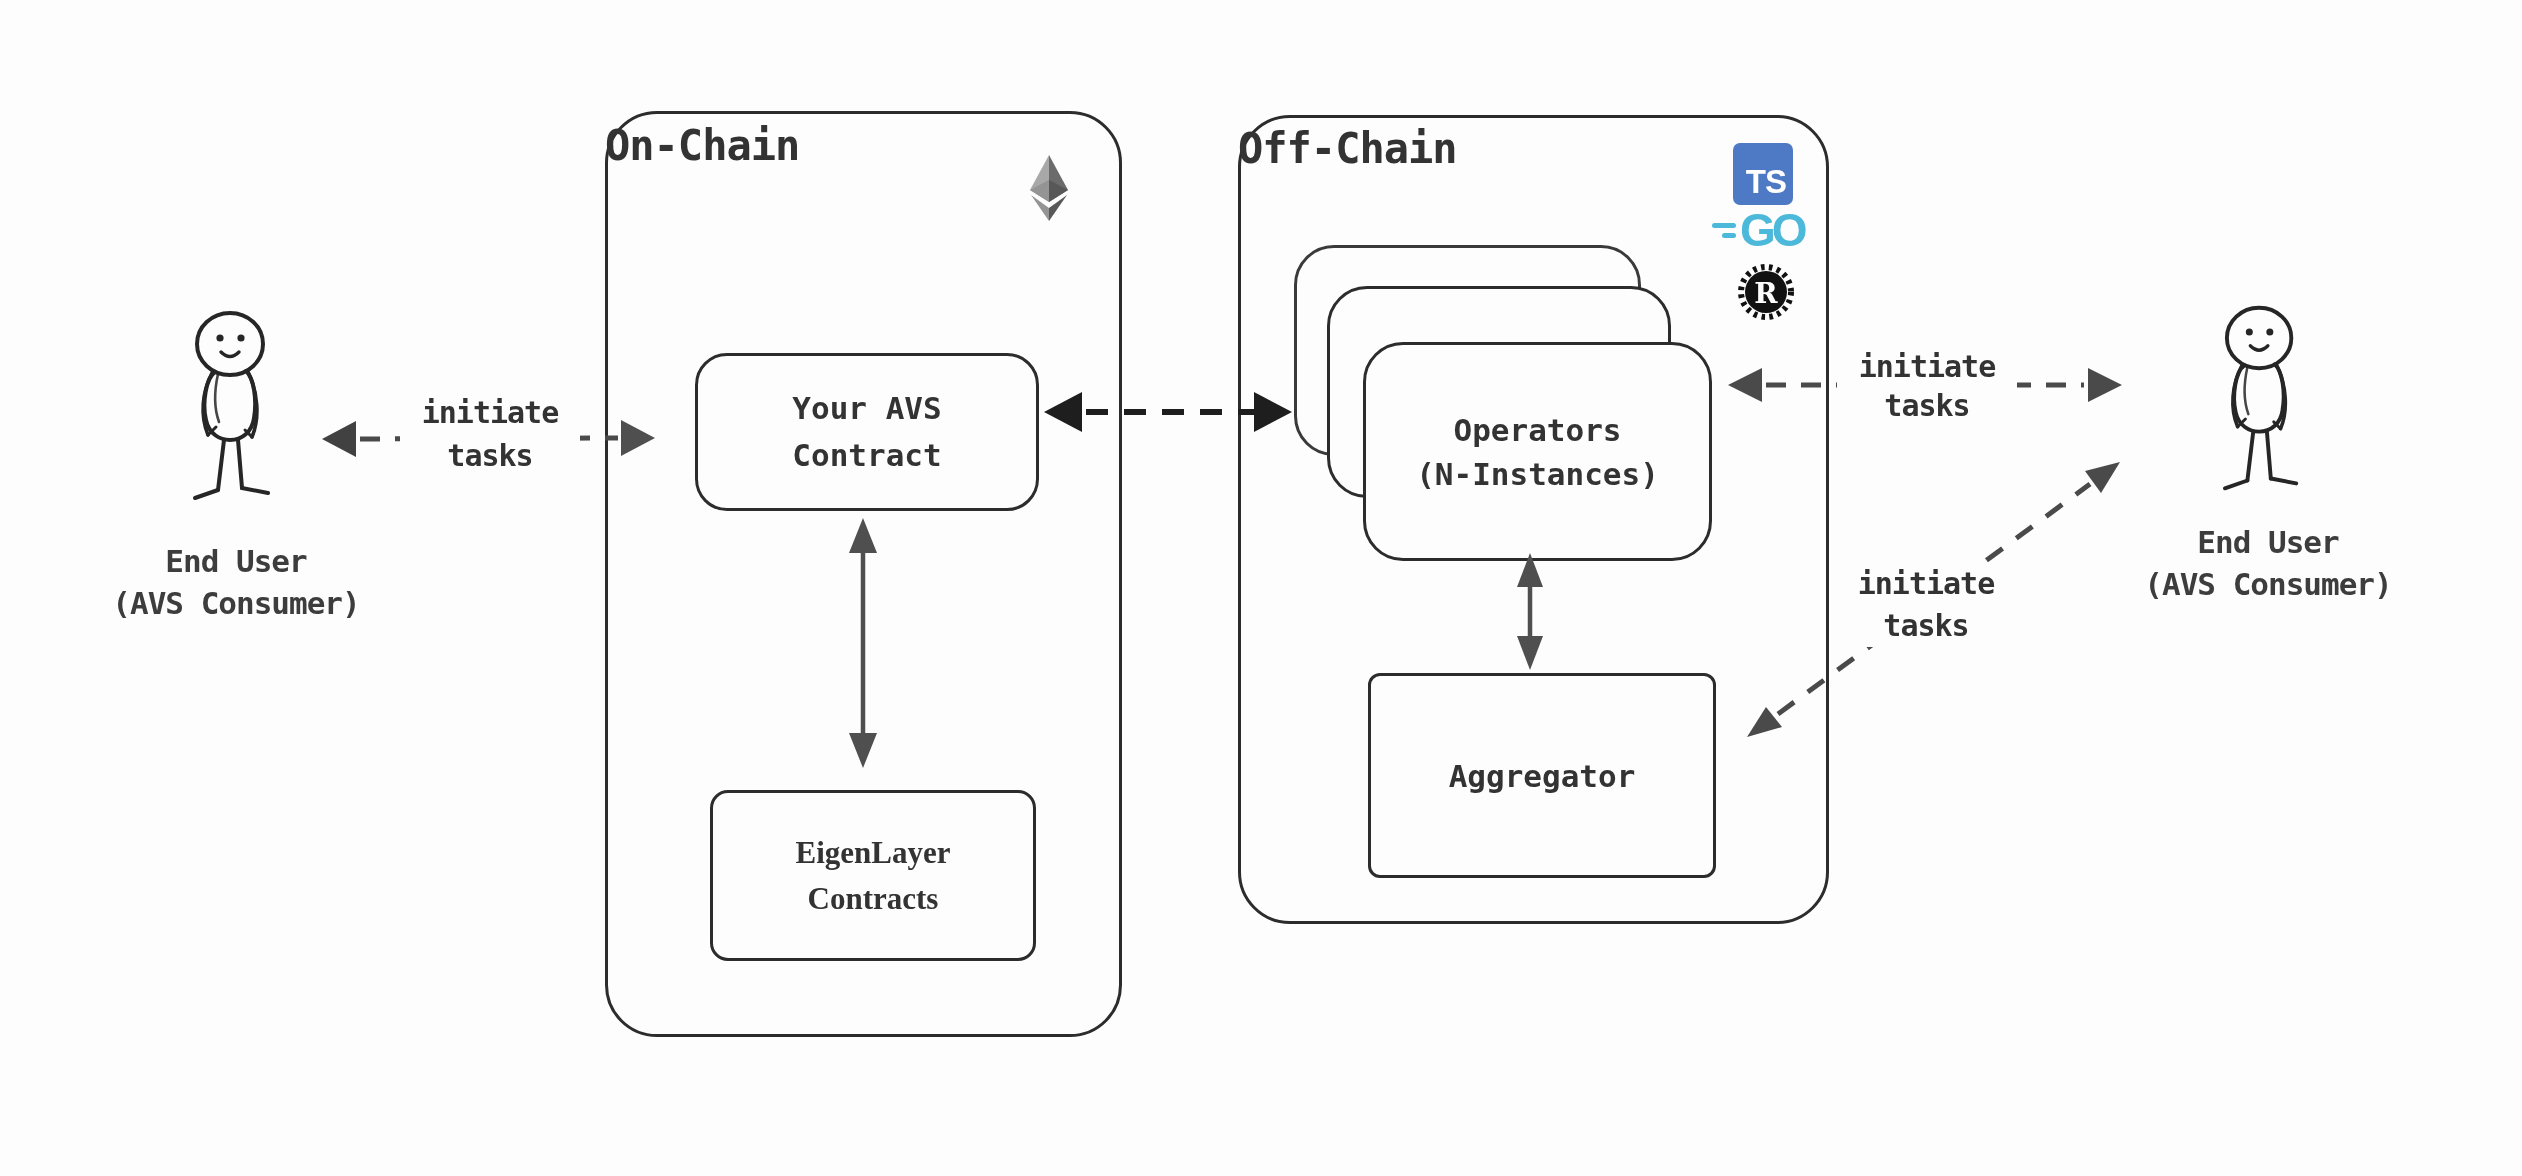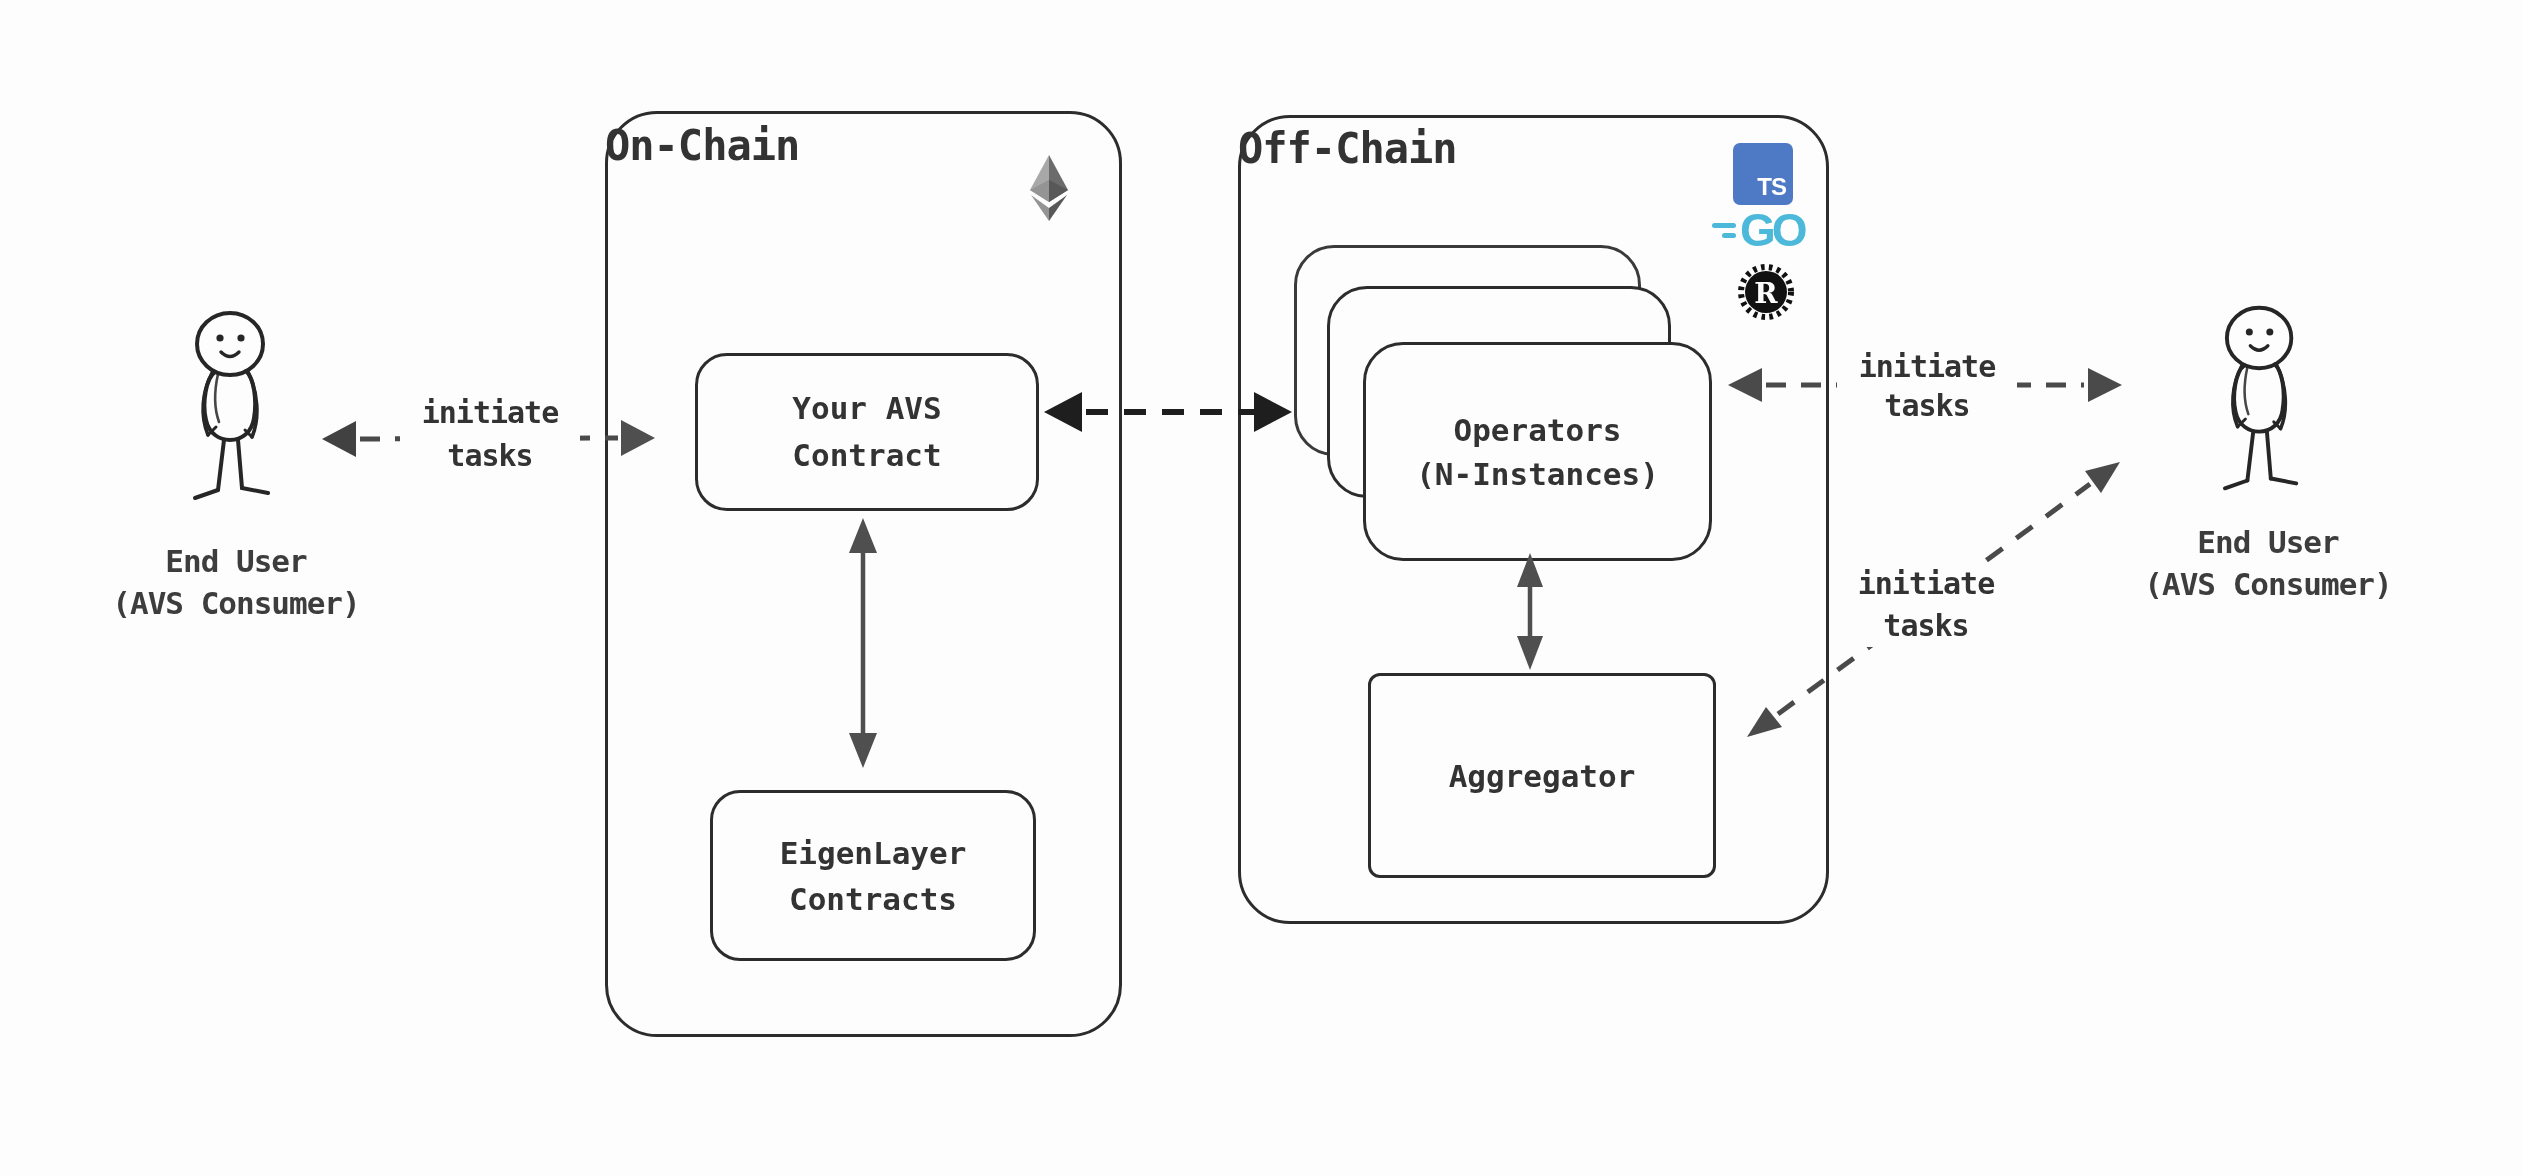"TS" .ts-icon span { font-size: 24px -> 33px }
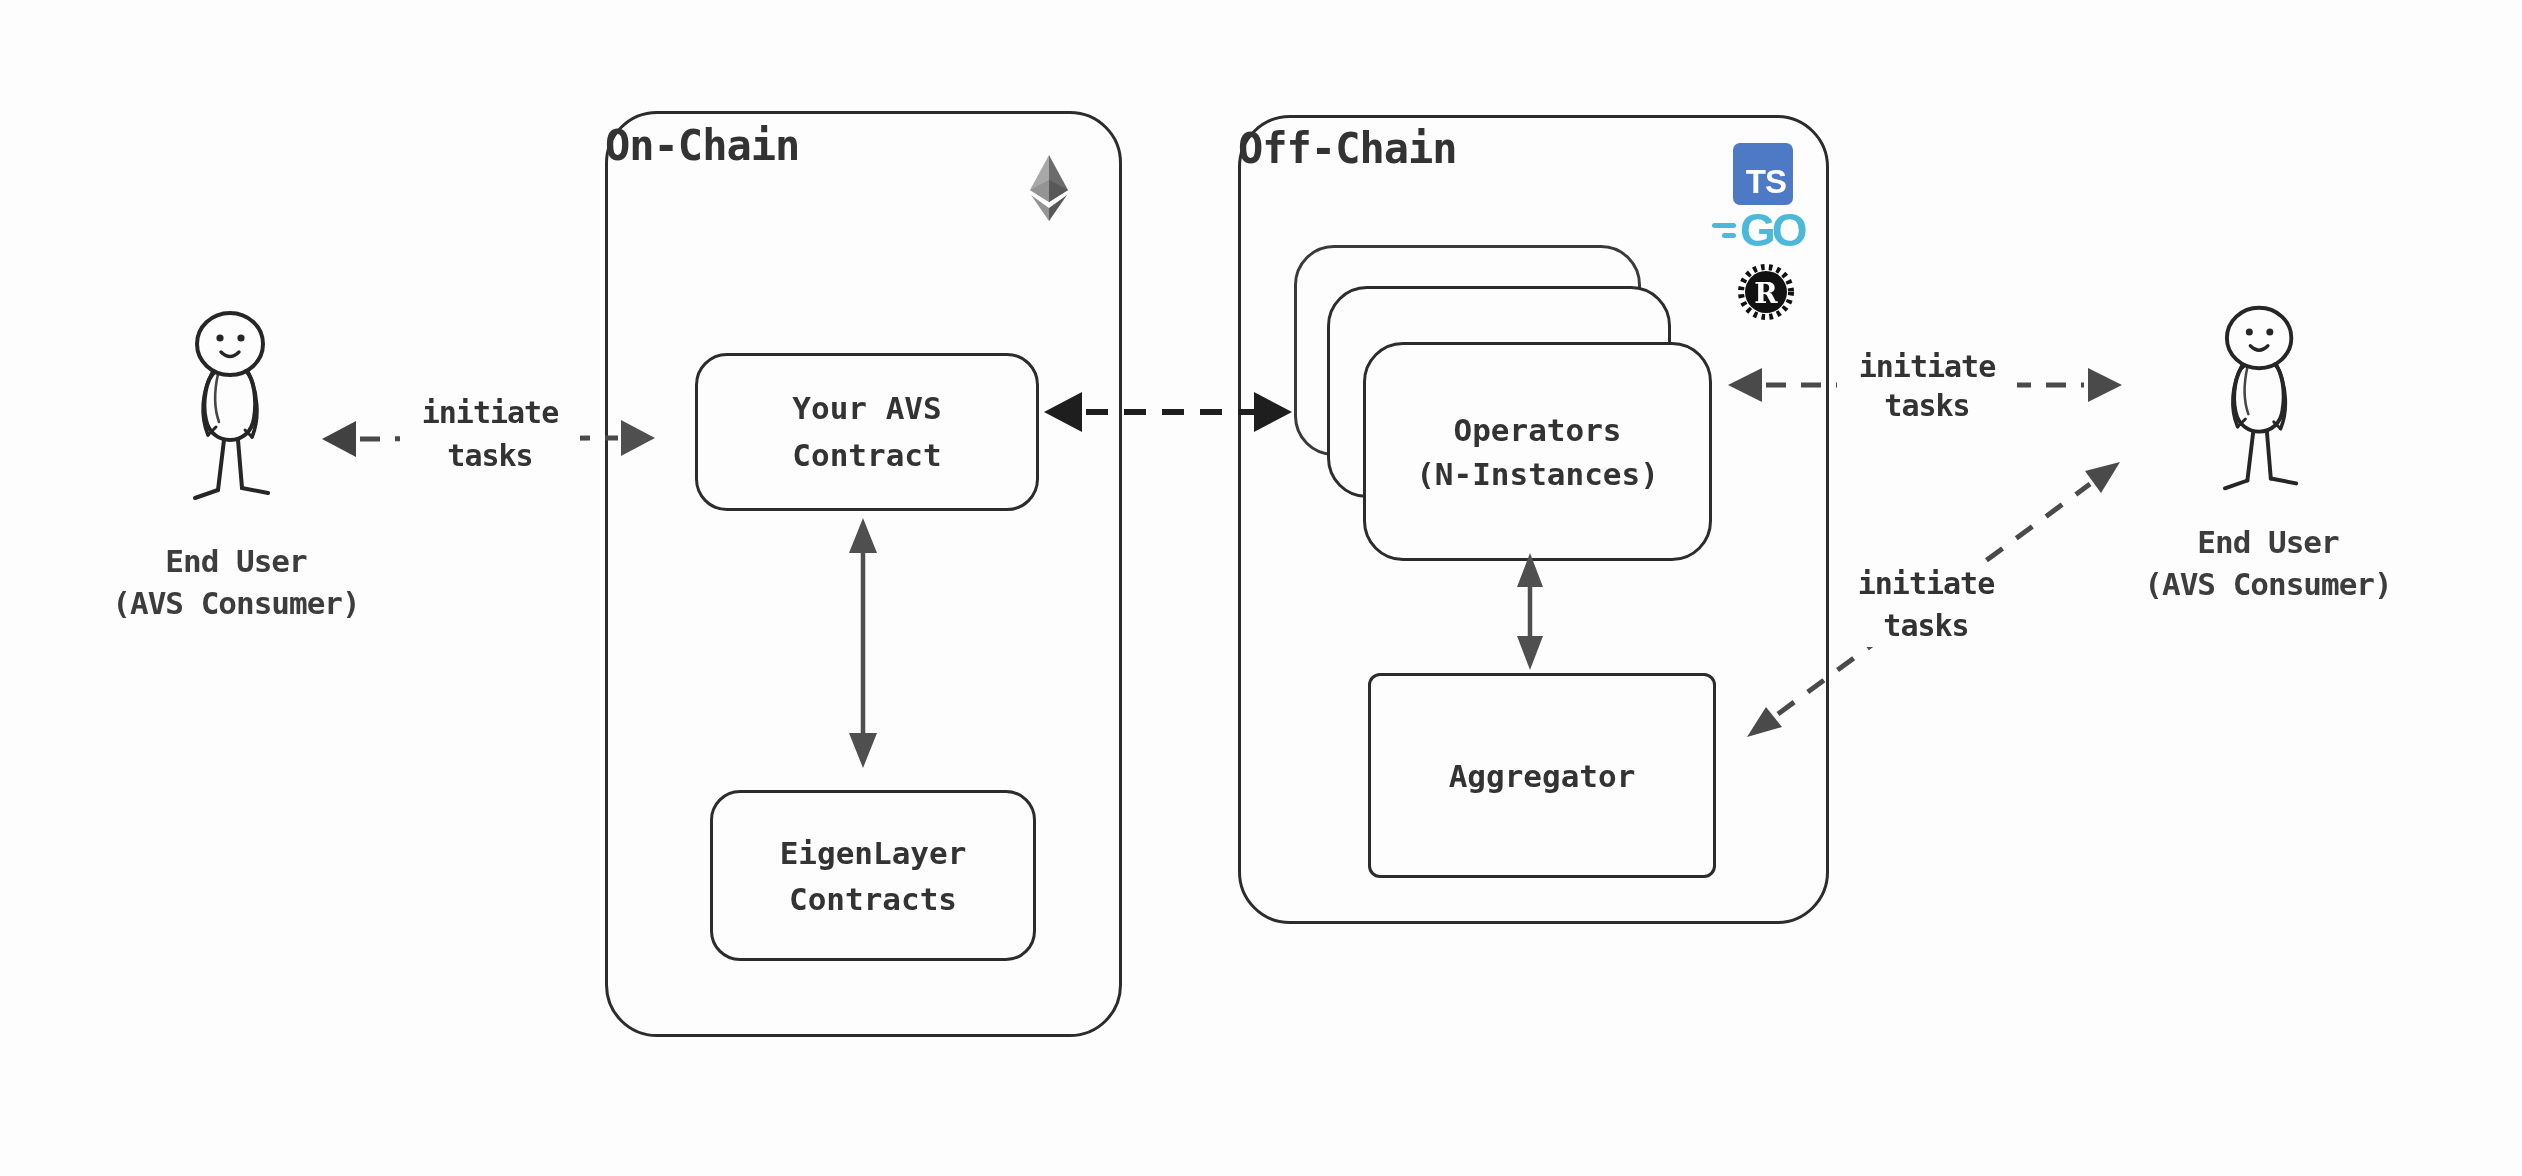"EigenLayer" div.inner-box { border-radius: 30px -> 18px; font-family: none -> Liberation Serif, serif }
